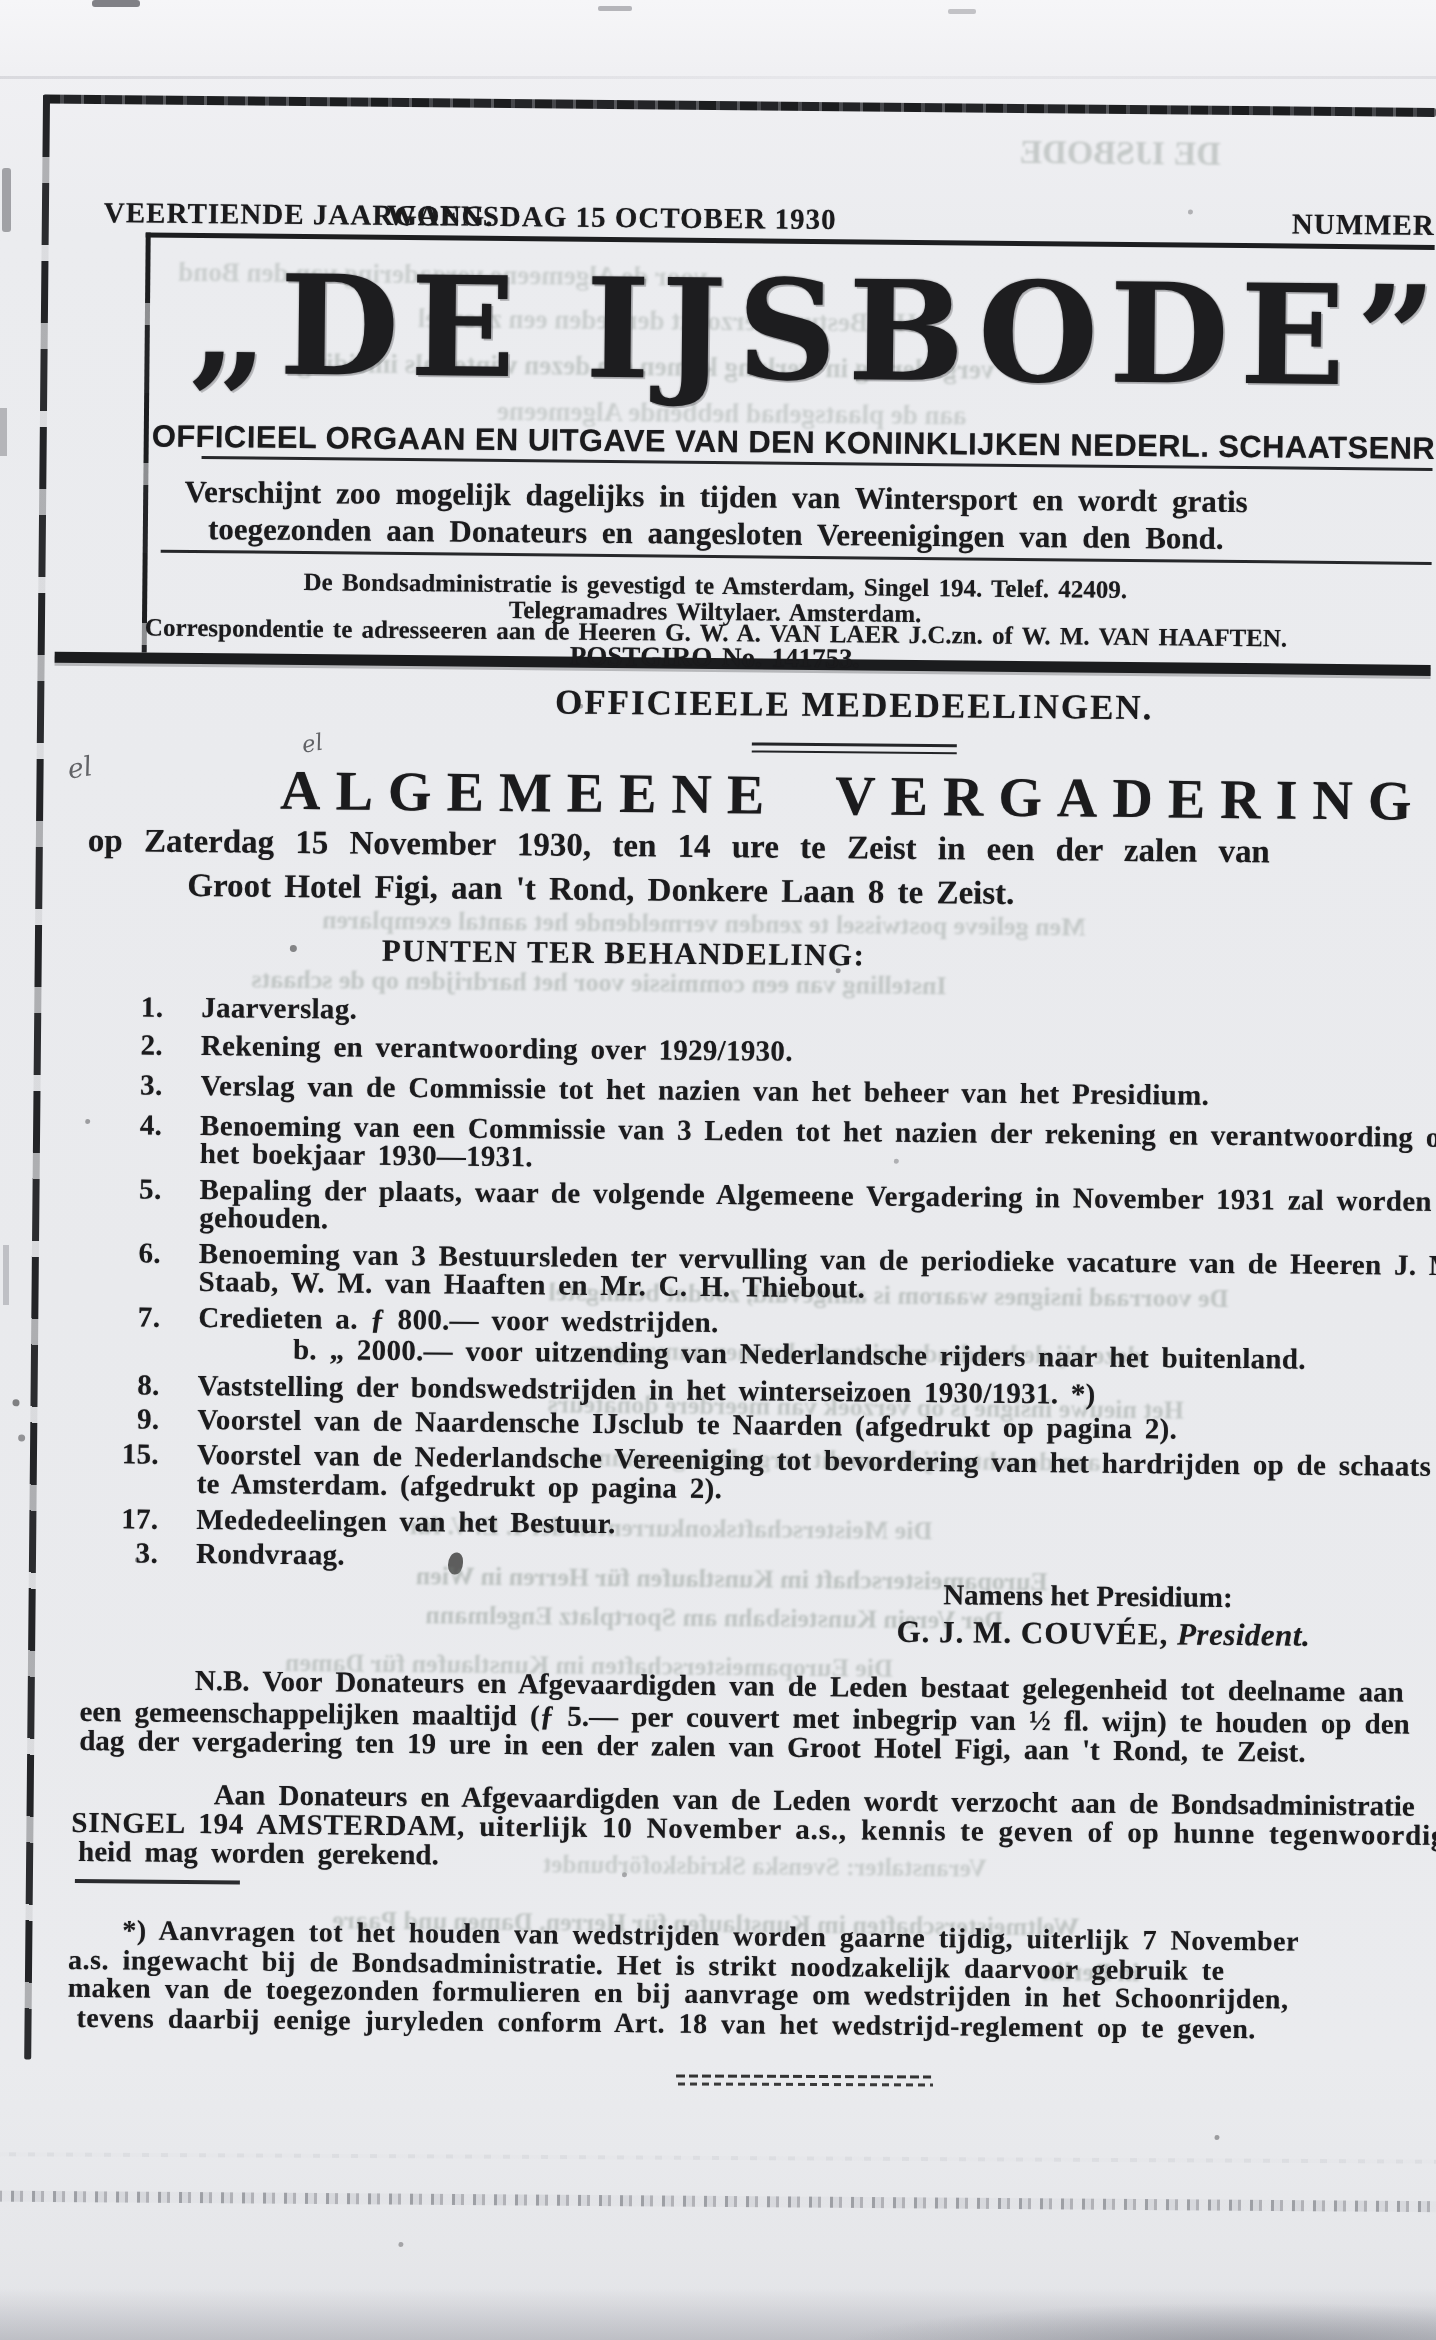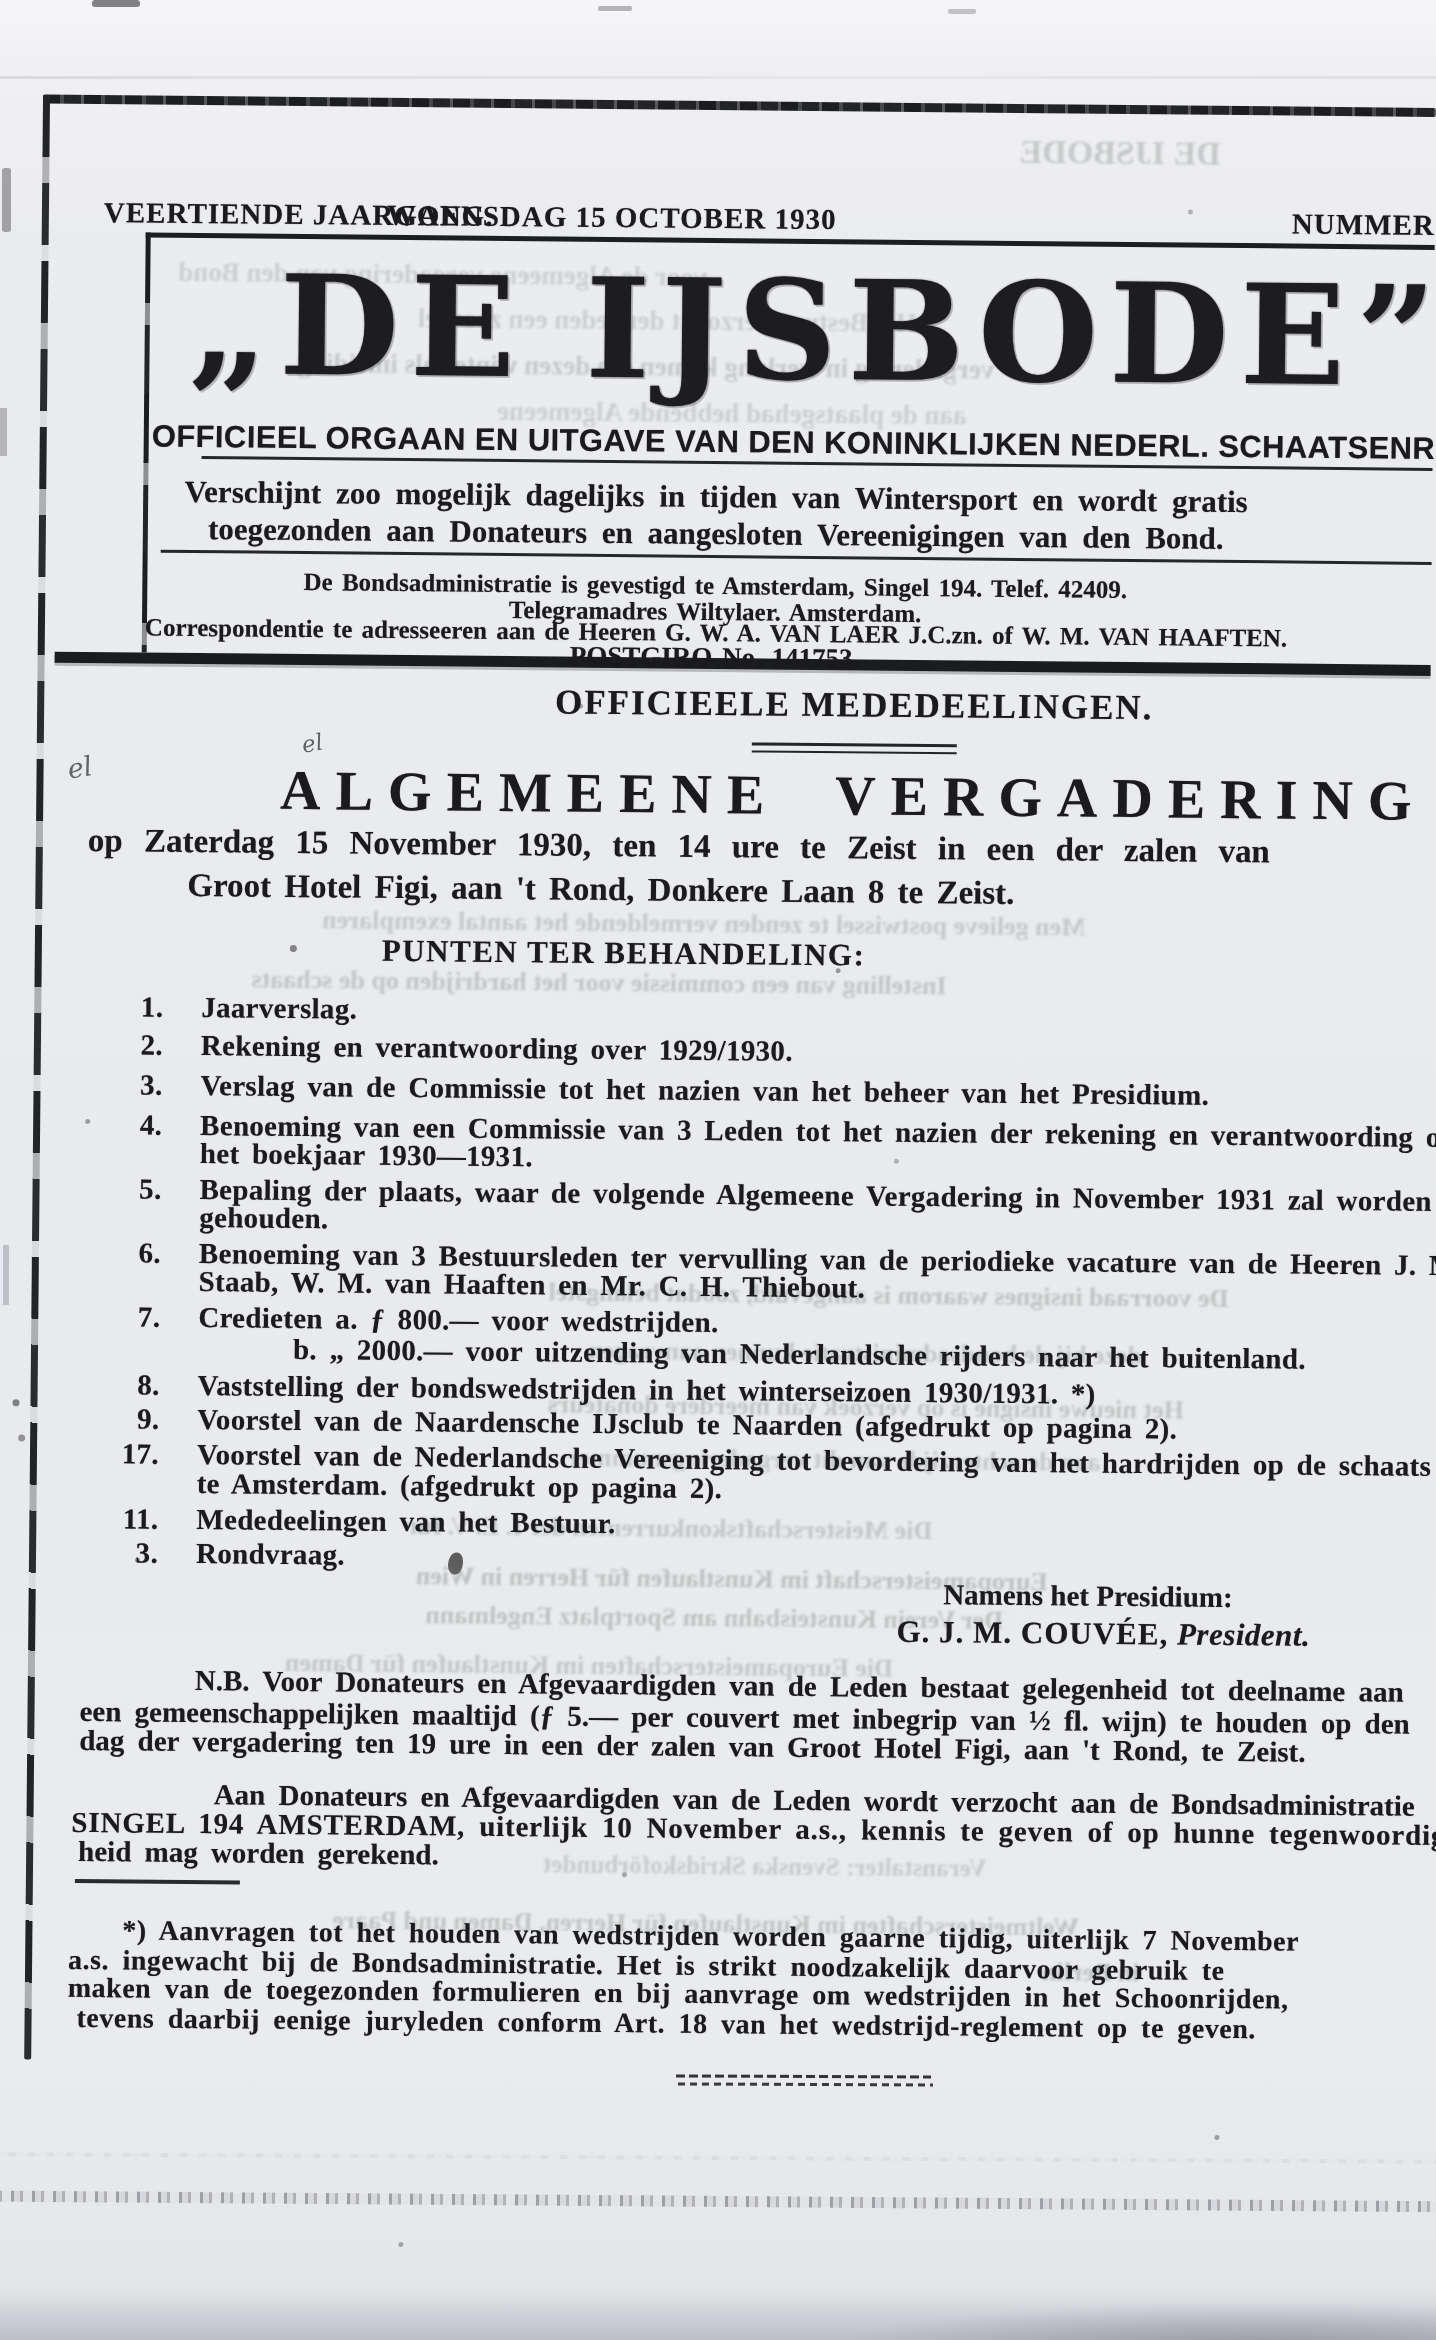"17." div.t { text: 17 -> 15 }
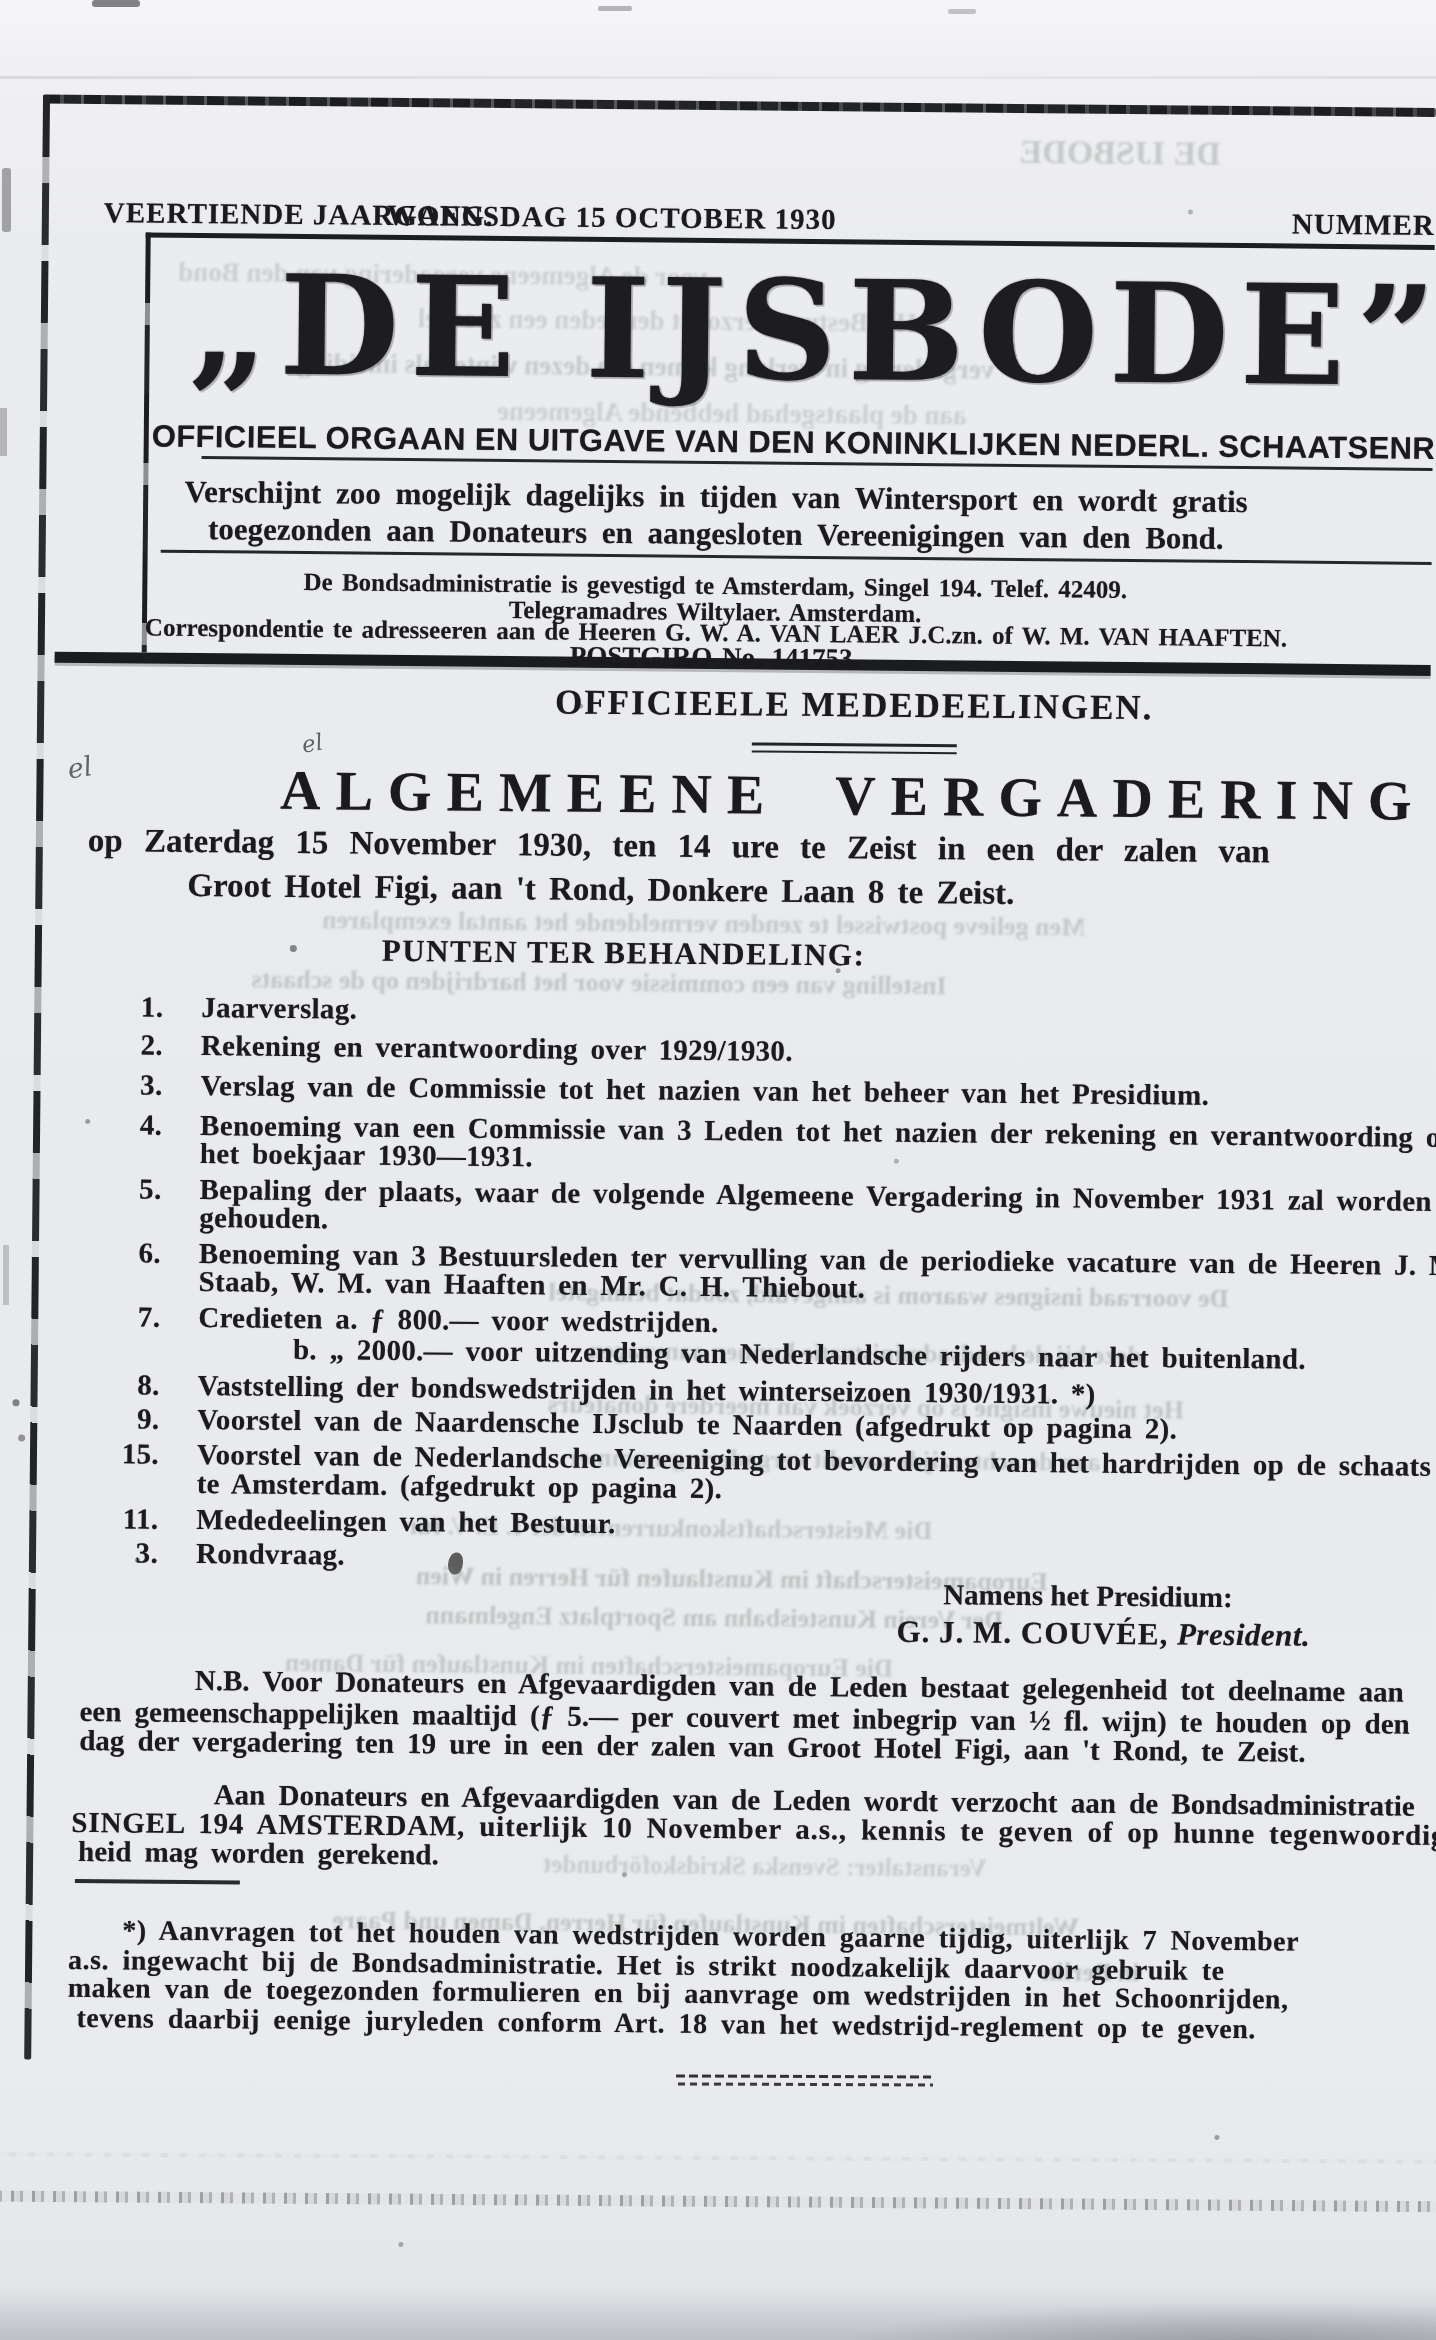"11." div.t { text: 11 -> 17 }
